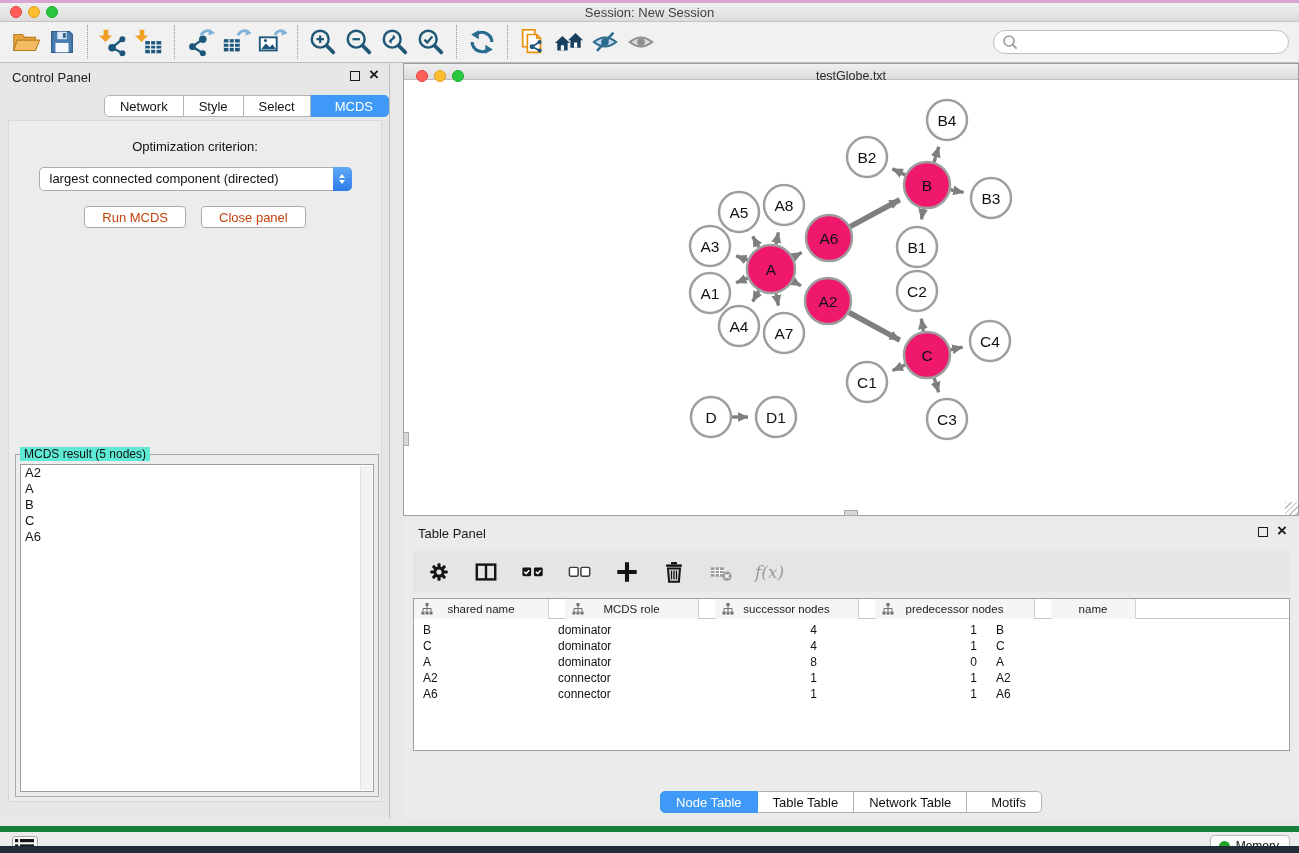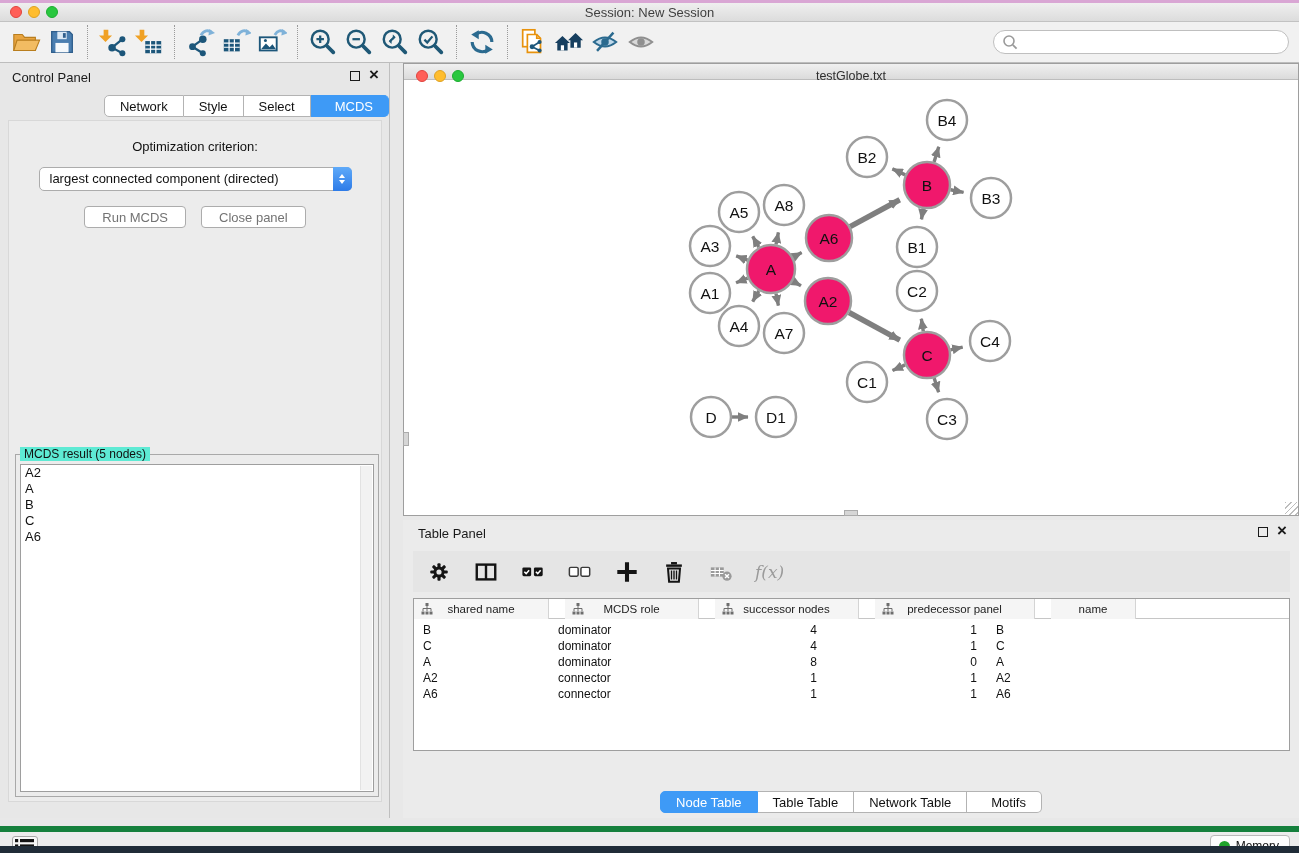"Run MCDS" .cp-buttons .btn { color: #737373 -> #c2410c }
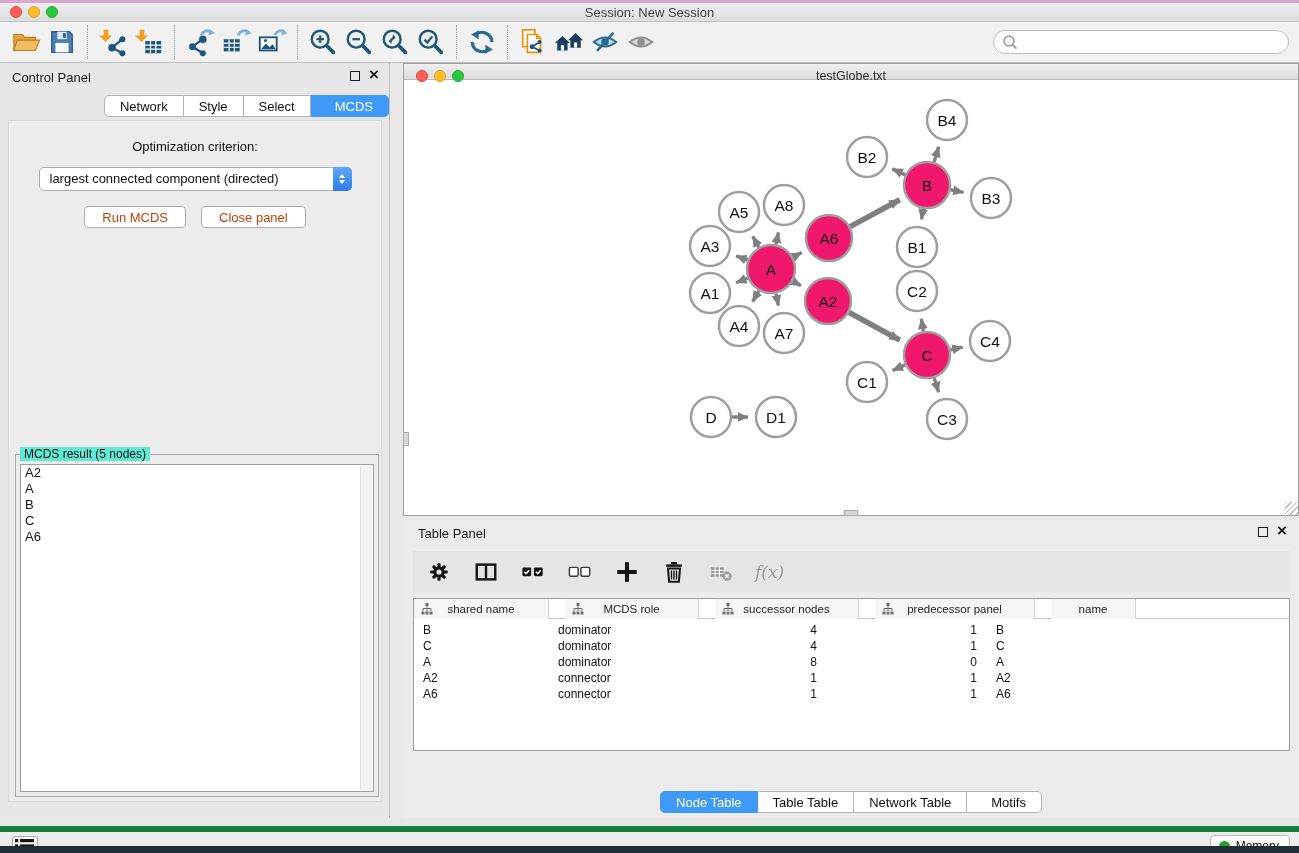"predecessor panel" span { text: panel -> nodes }
